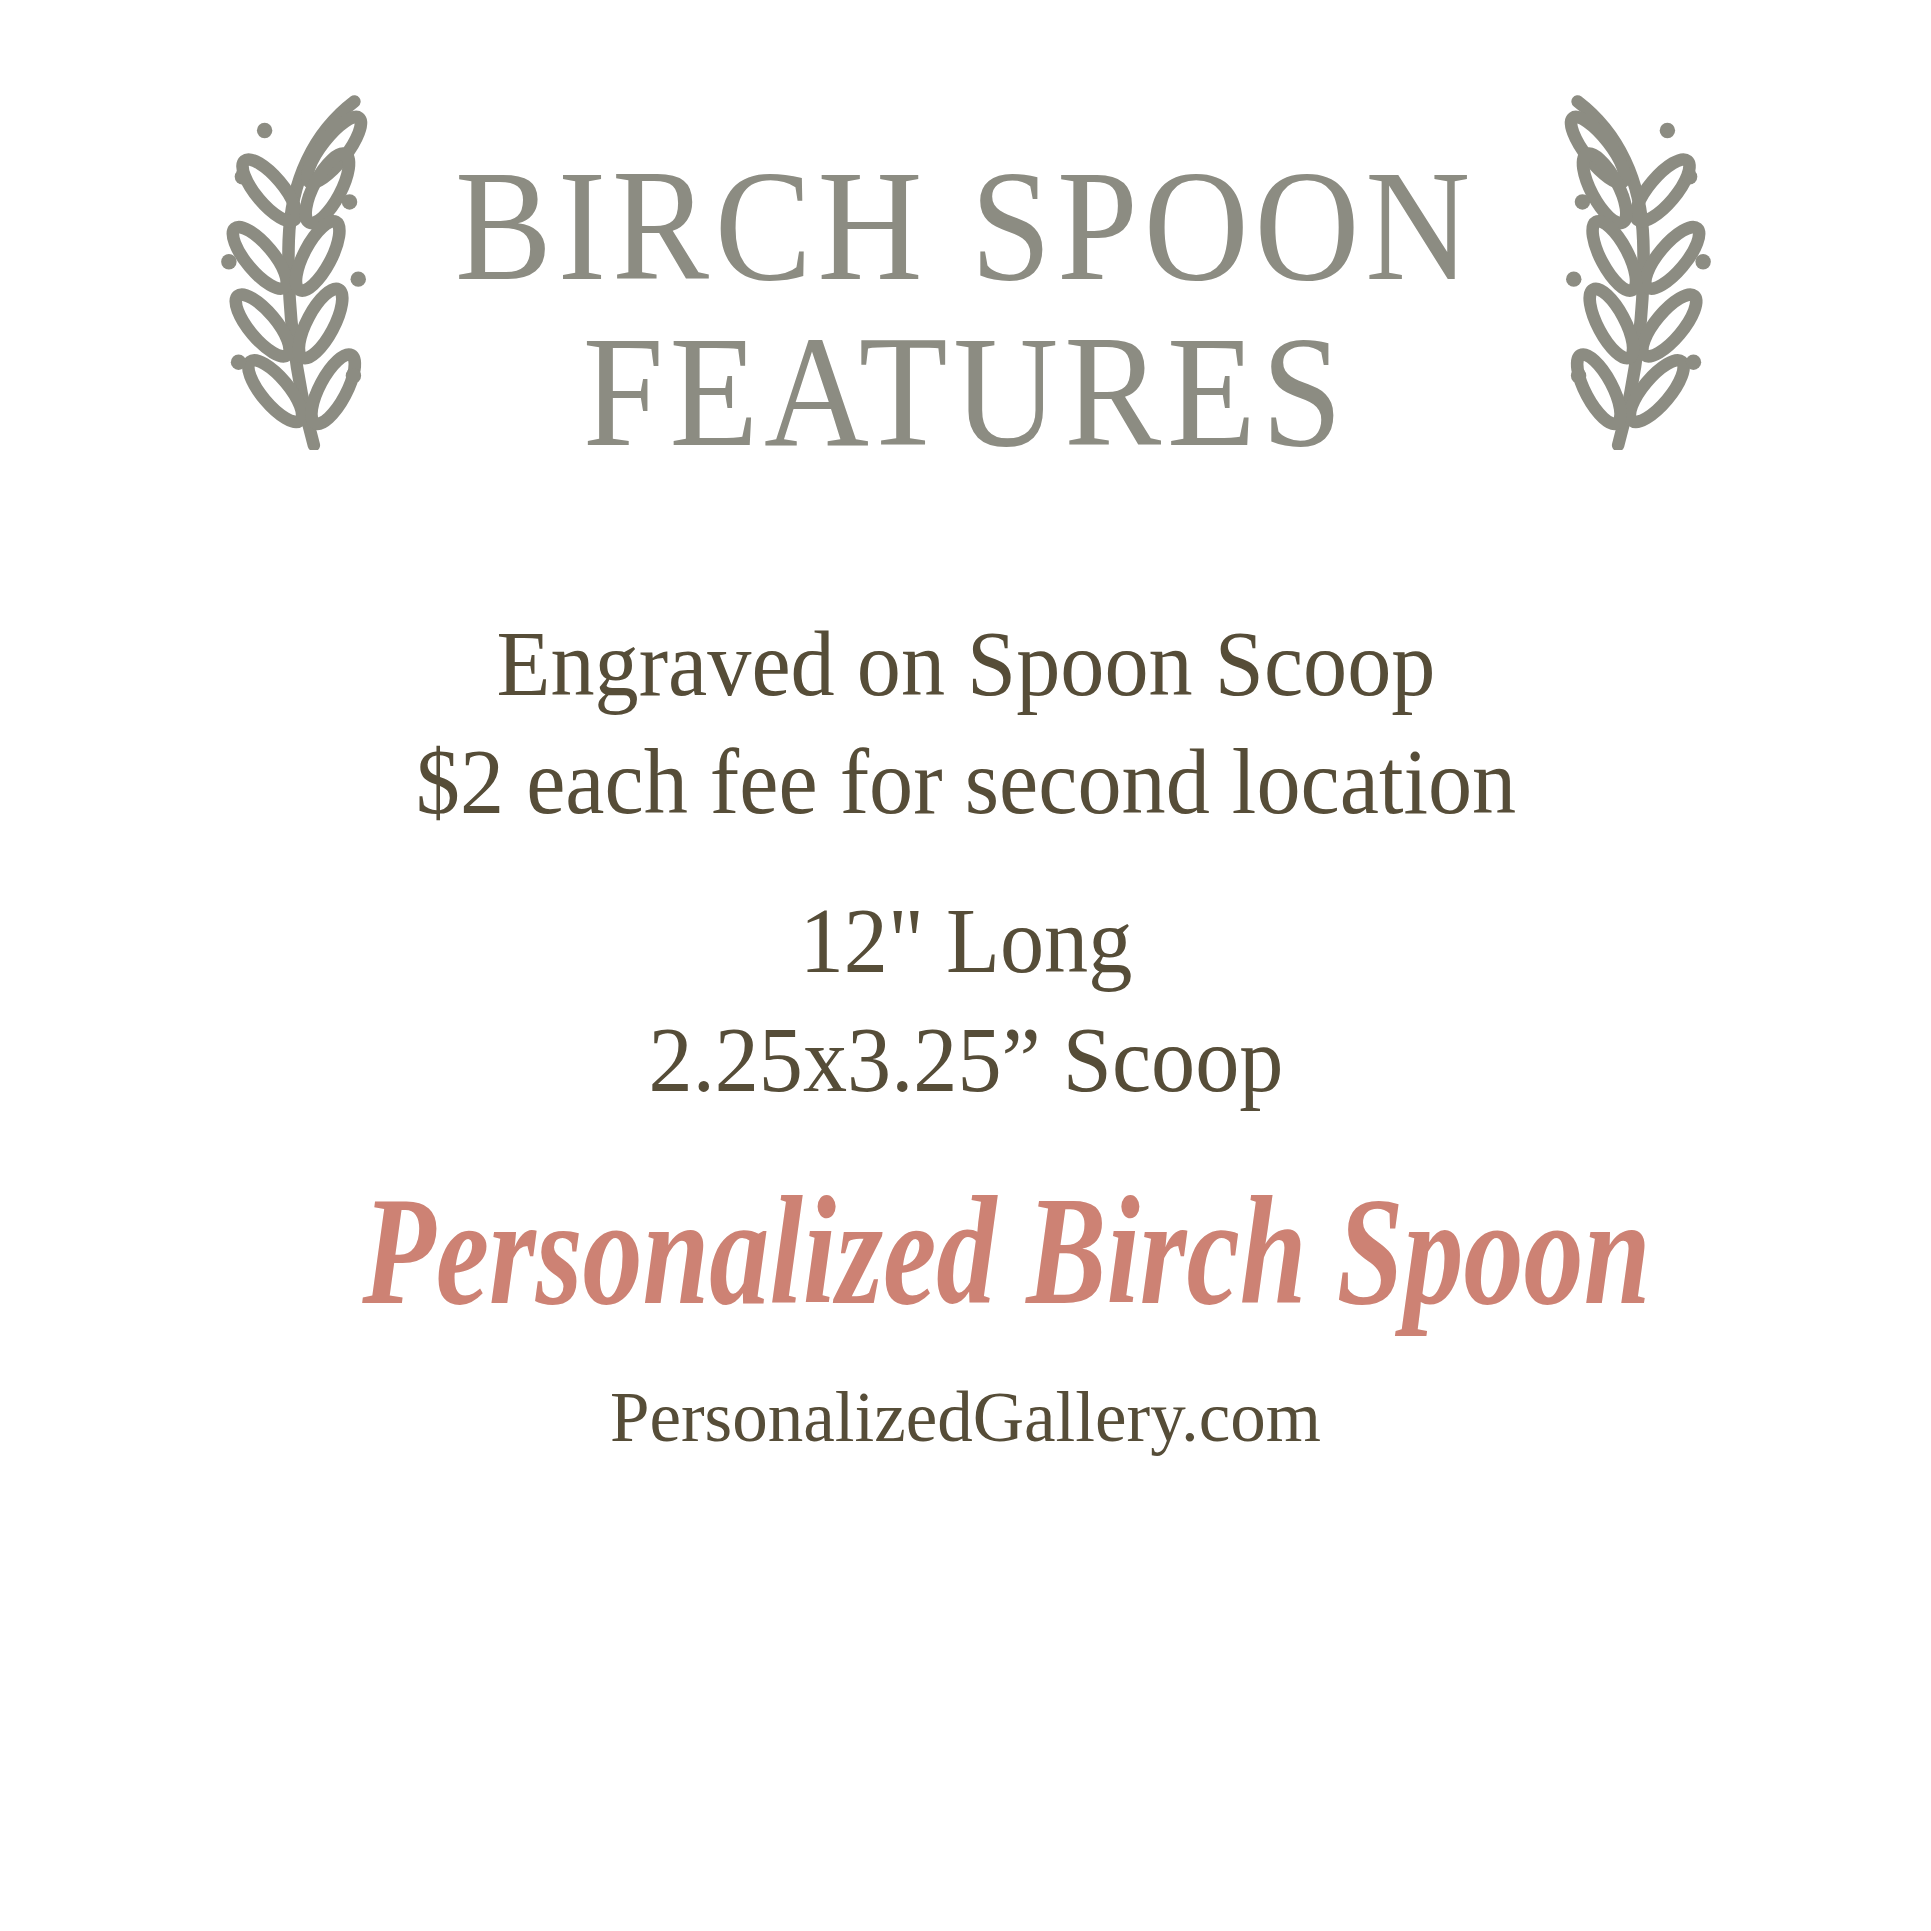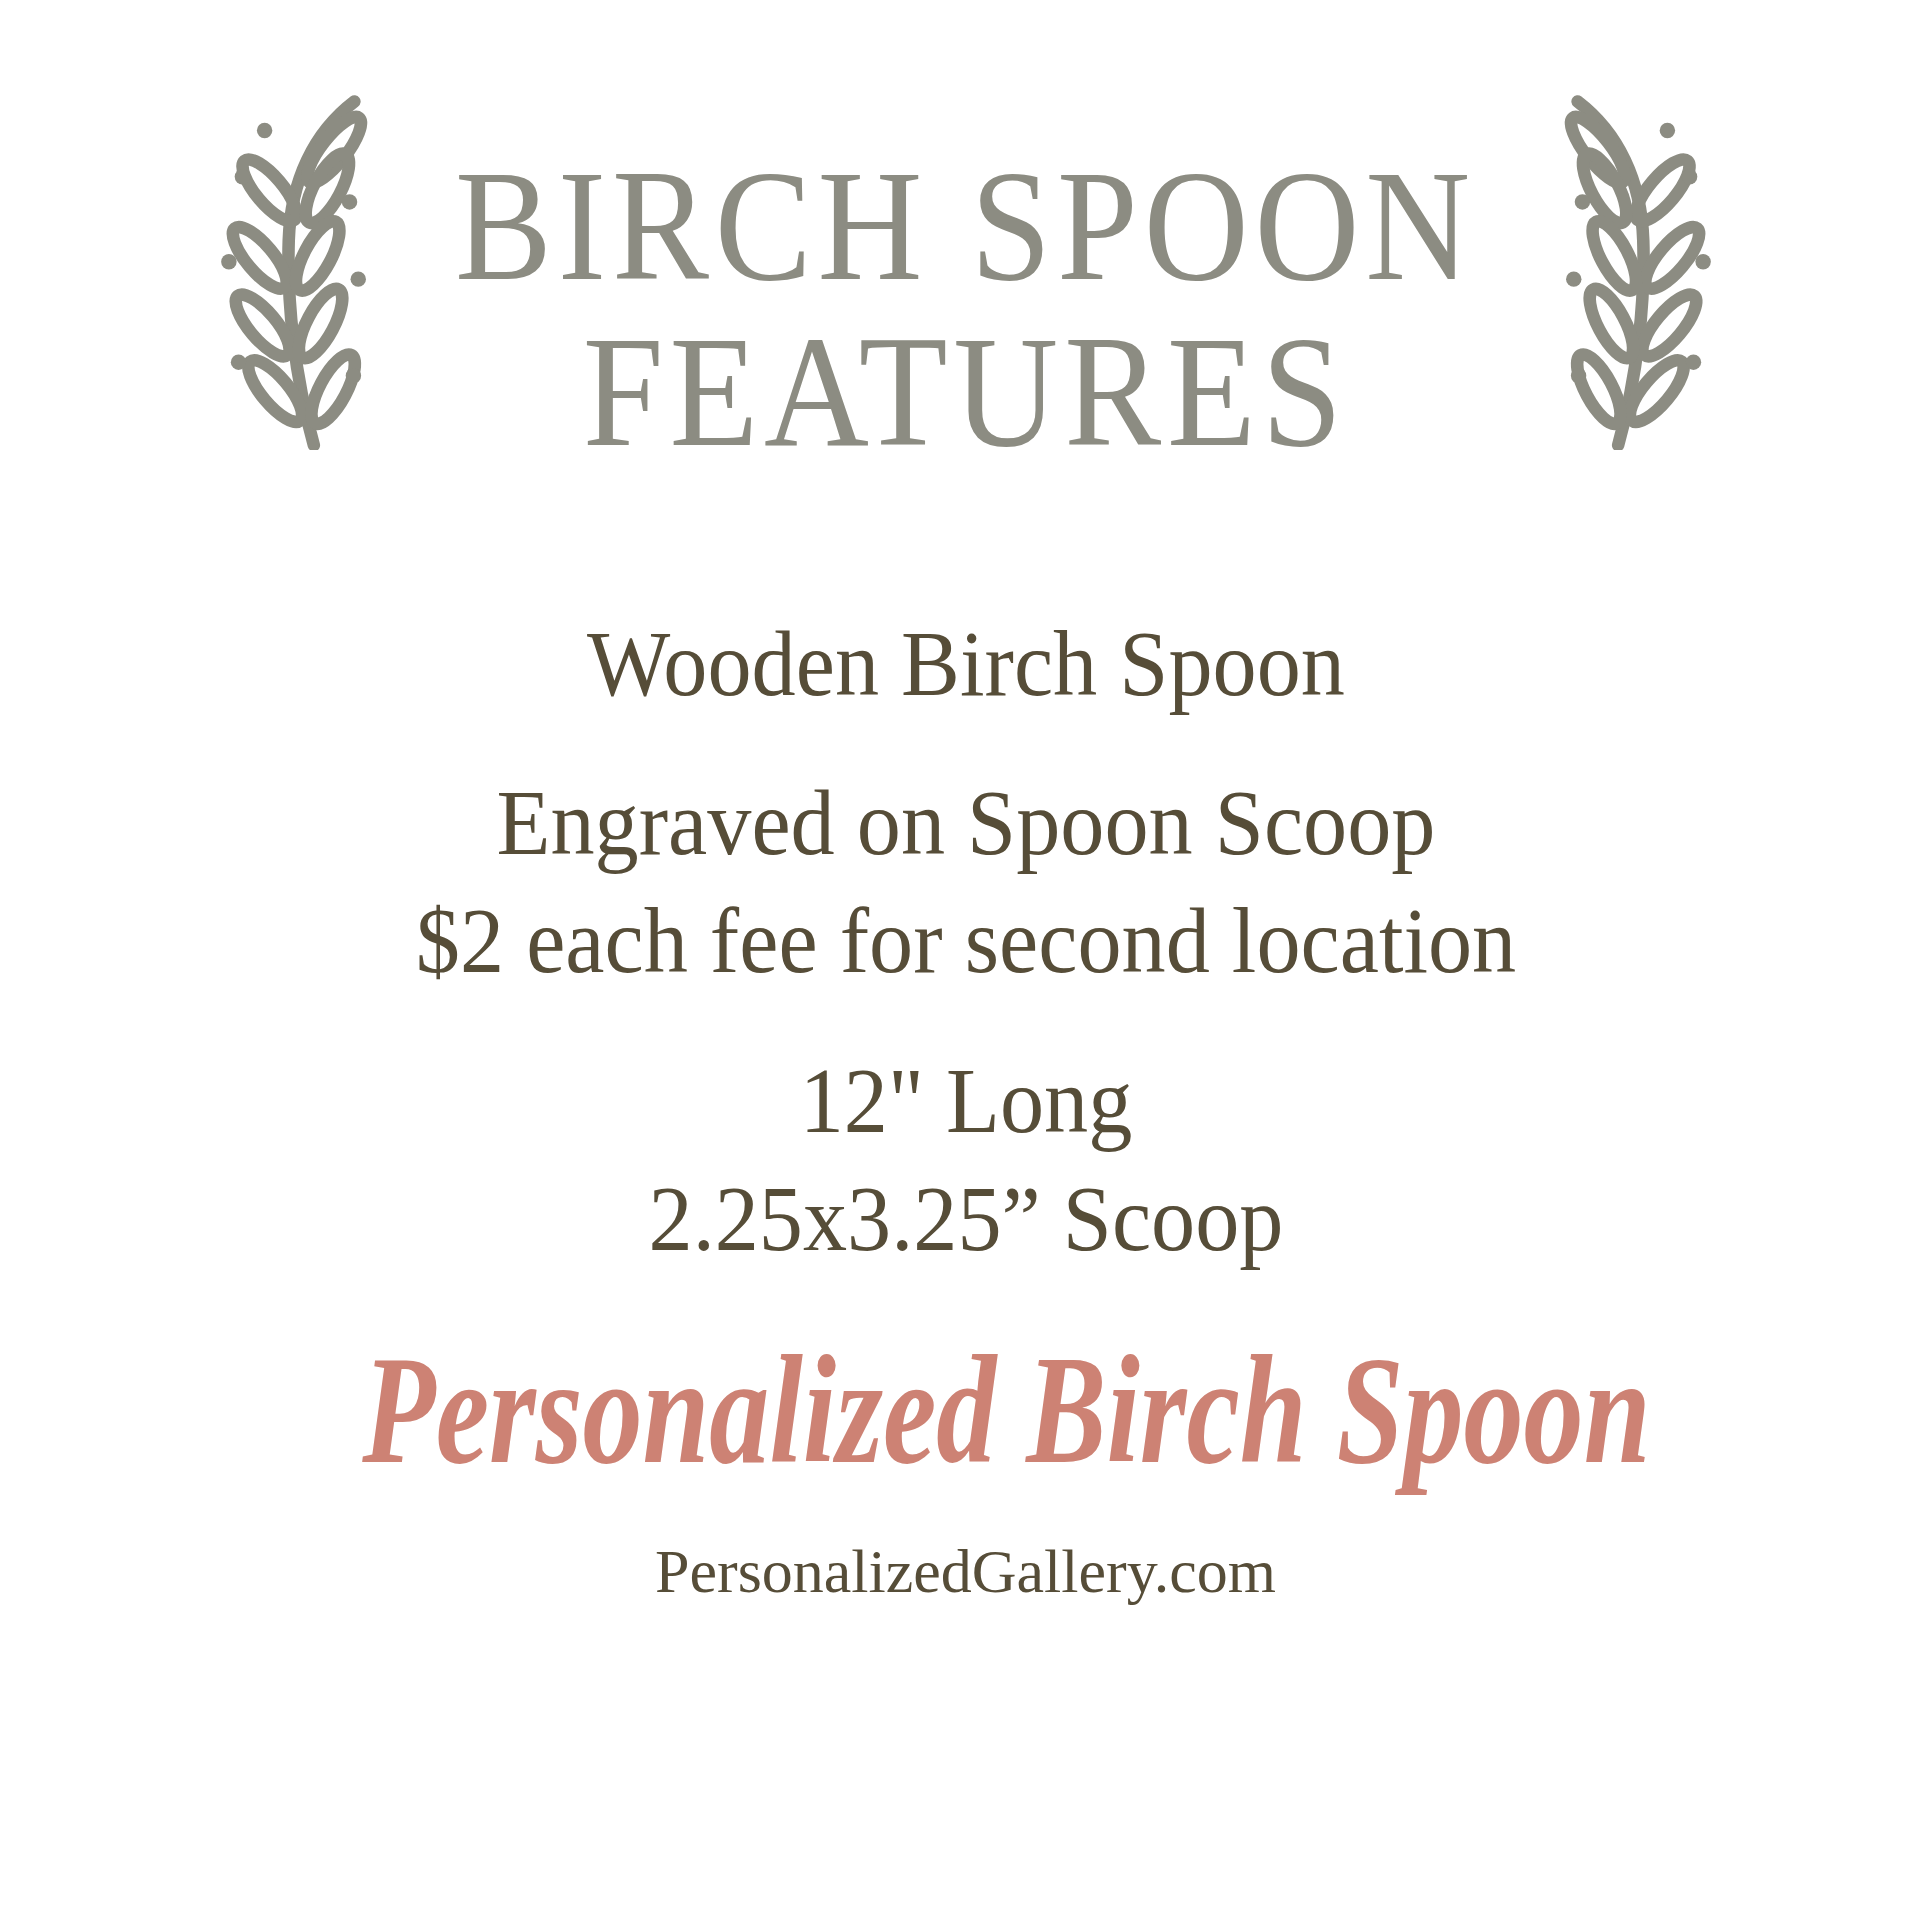"Wooden Birch Spoon" div.feature-group { html: <div> <div>Wooden Birch Spoon</div> </div> -> none }
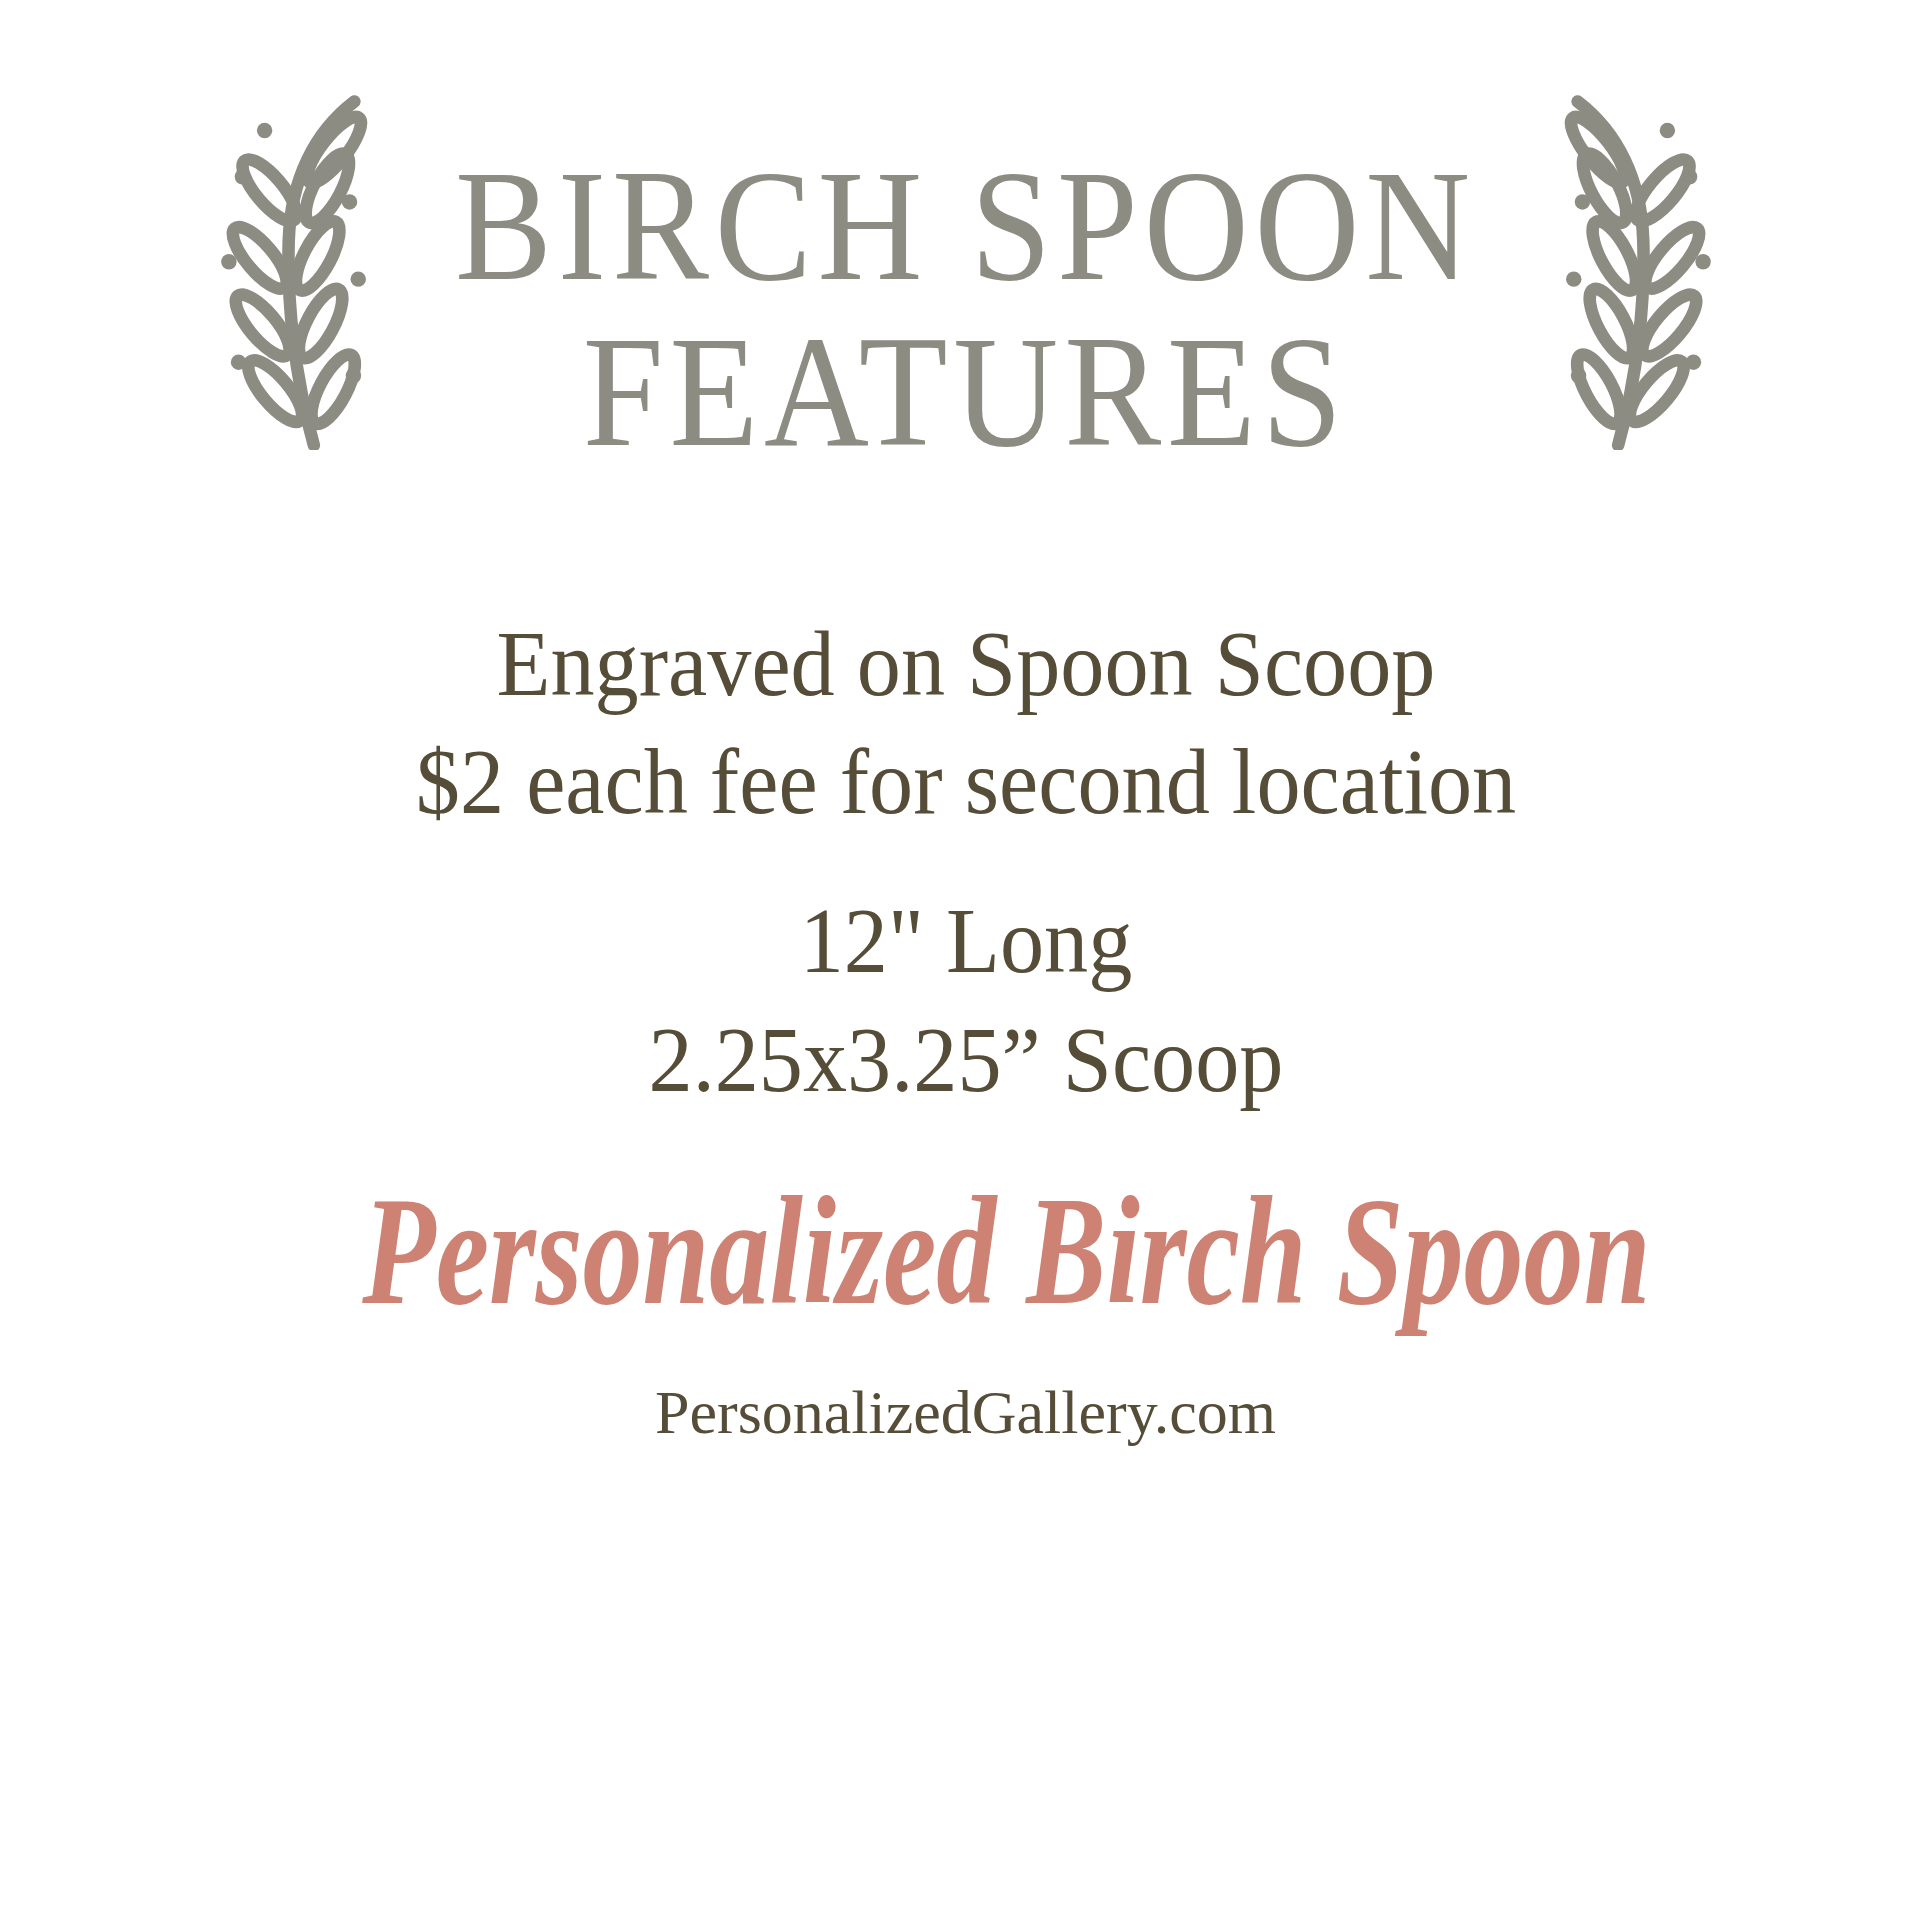"PersonalizedGallery.com" .website-line { font-size: 62px -> 71px }
